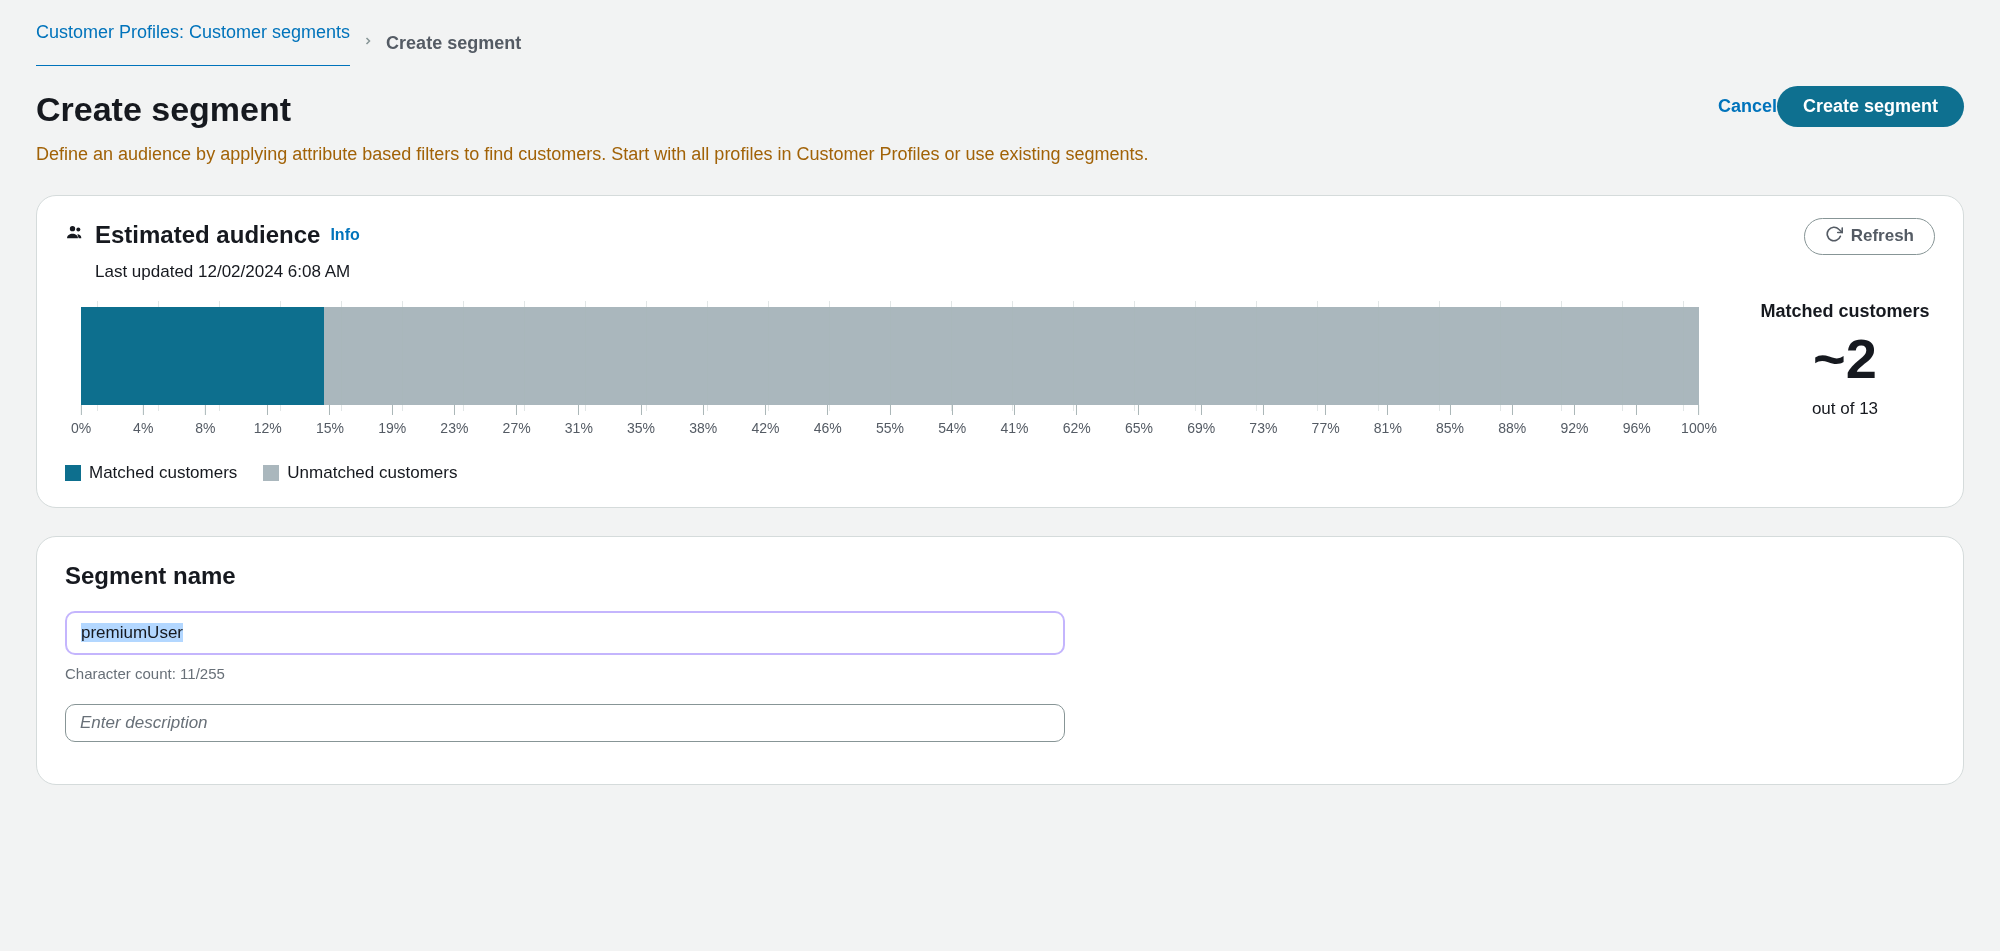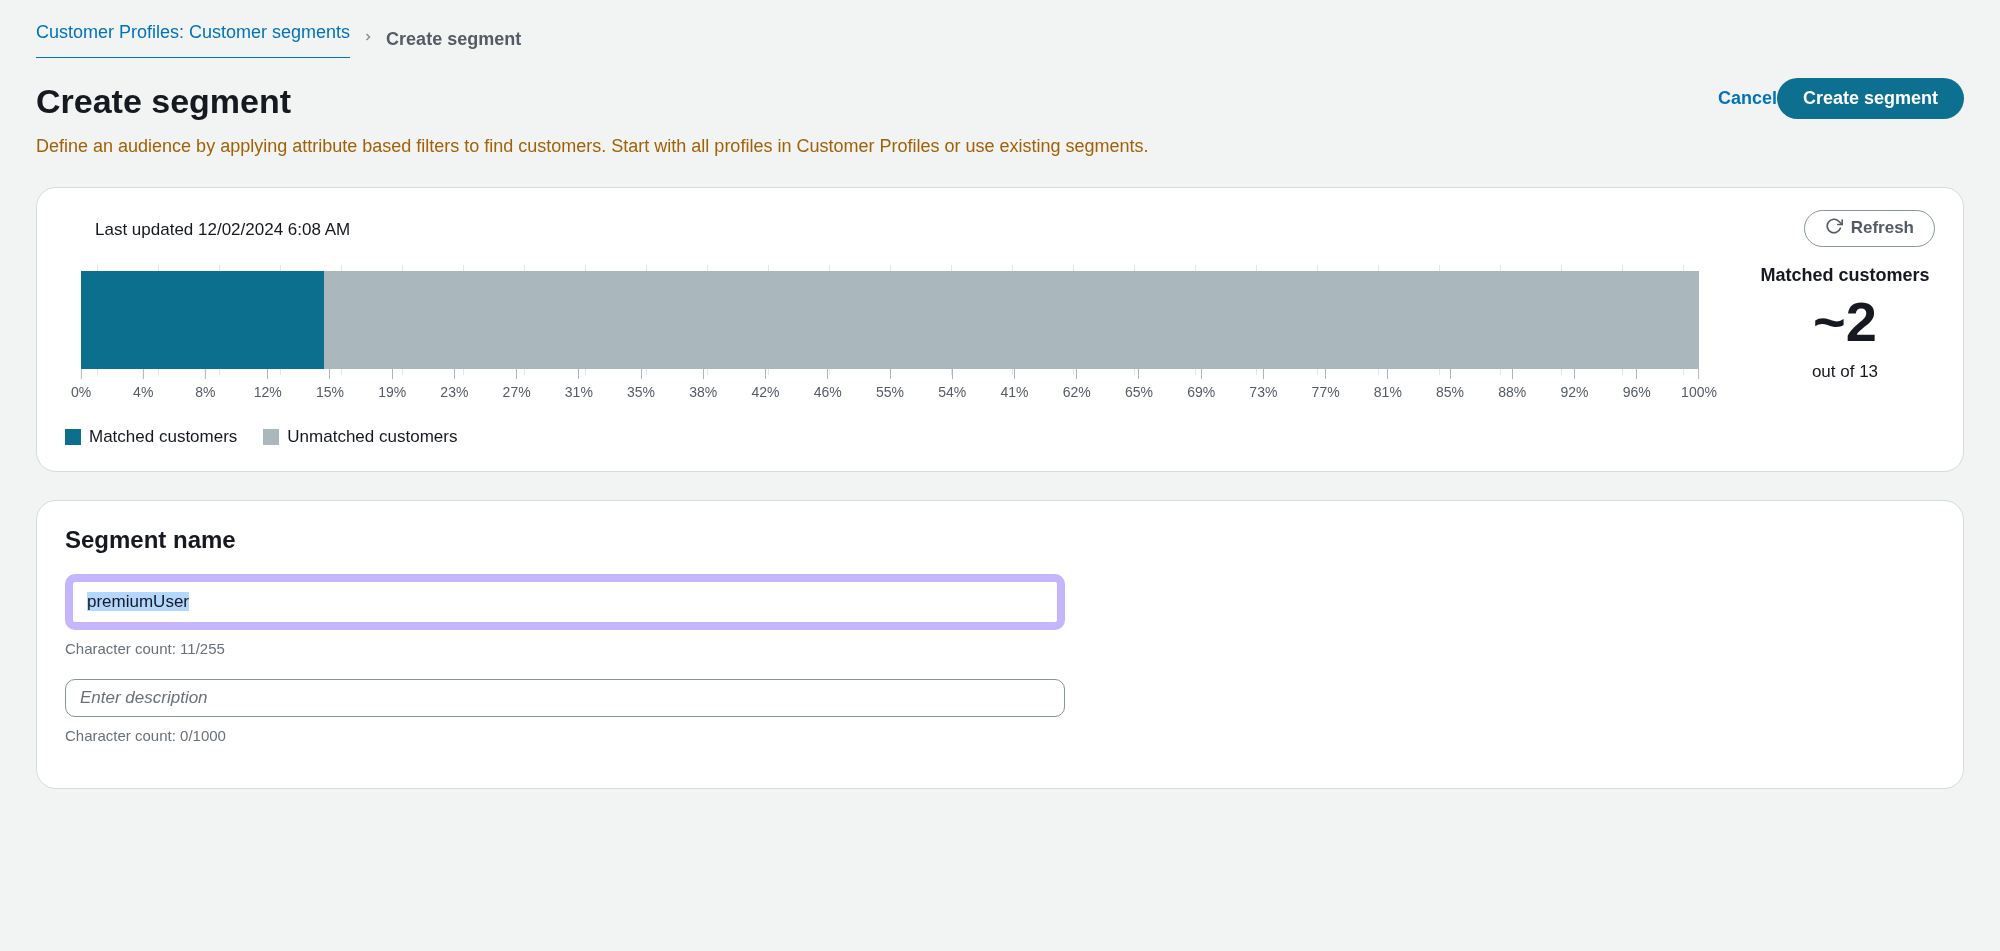"Customer Profiles: Customer segments" .breadcrumb a { padding-bottom: 12px -> 20px }
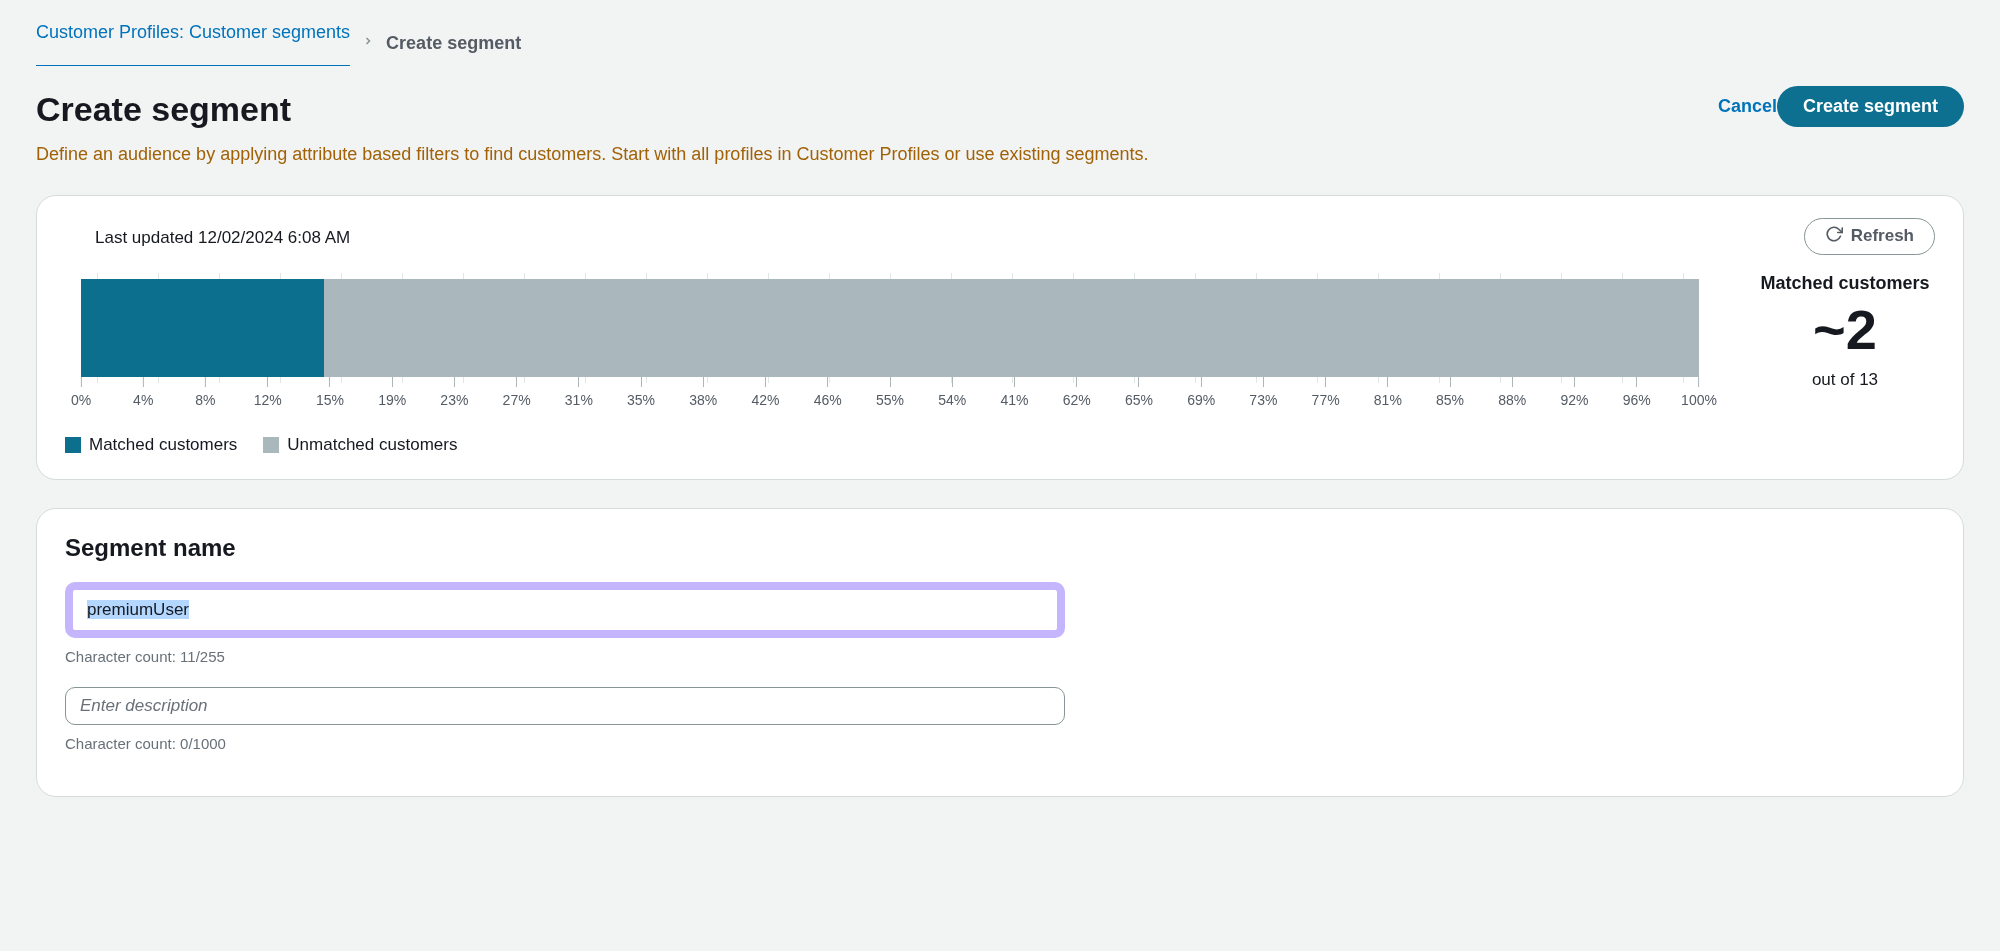"Estimated audience" div.panel-title-row { html: none -> <div> <span> <svg> <circle></circle> <circle></circle> <path></path> <path></path> </svg> </span> <h2>Estimated audience</h2> <a>Info</a> </div> }
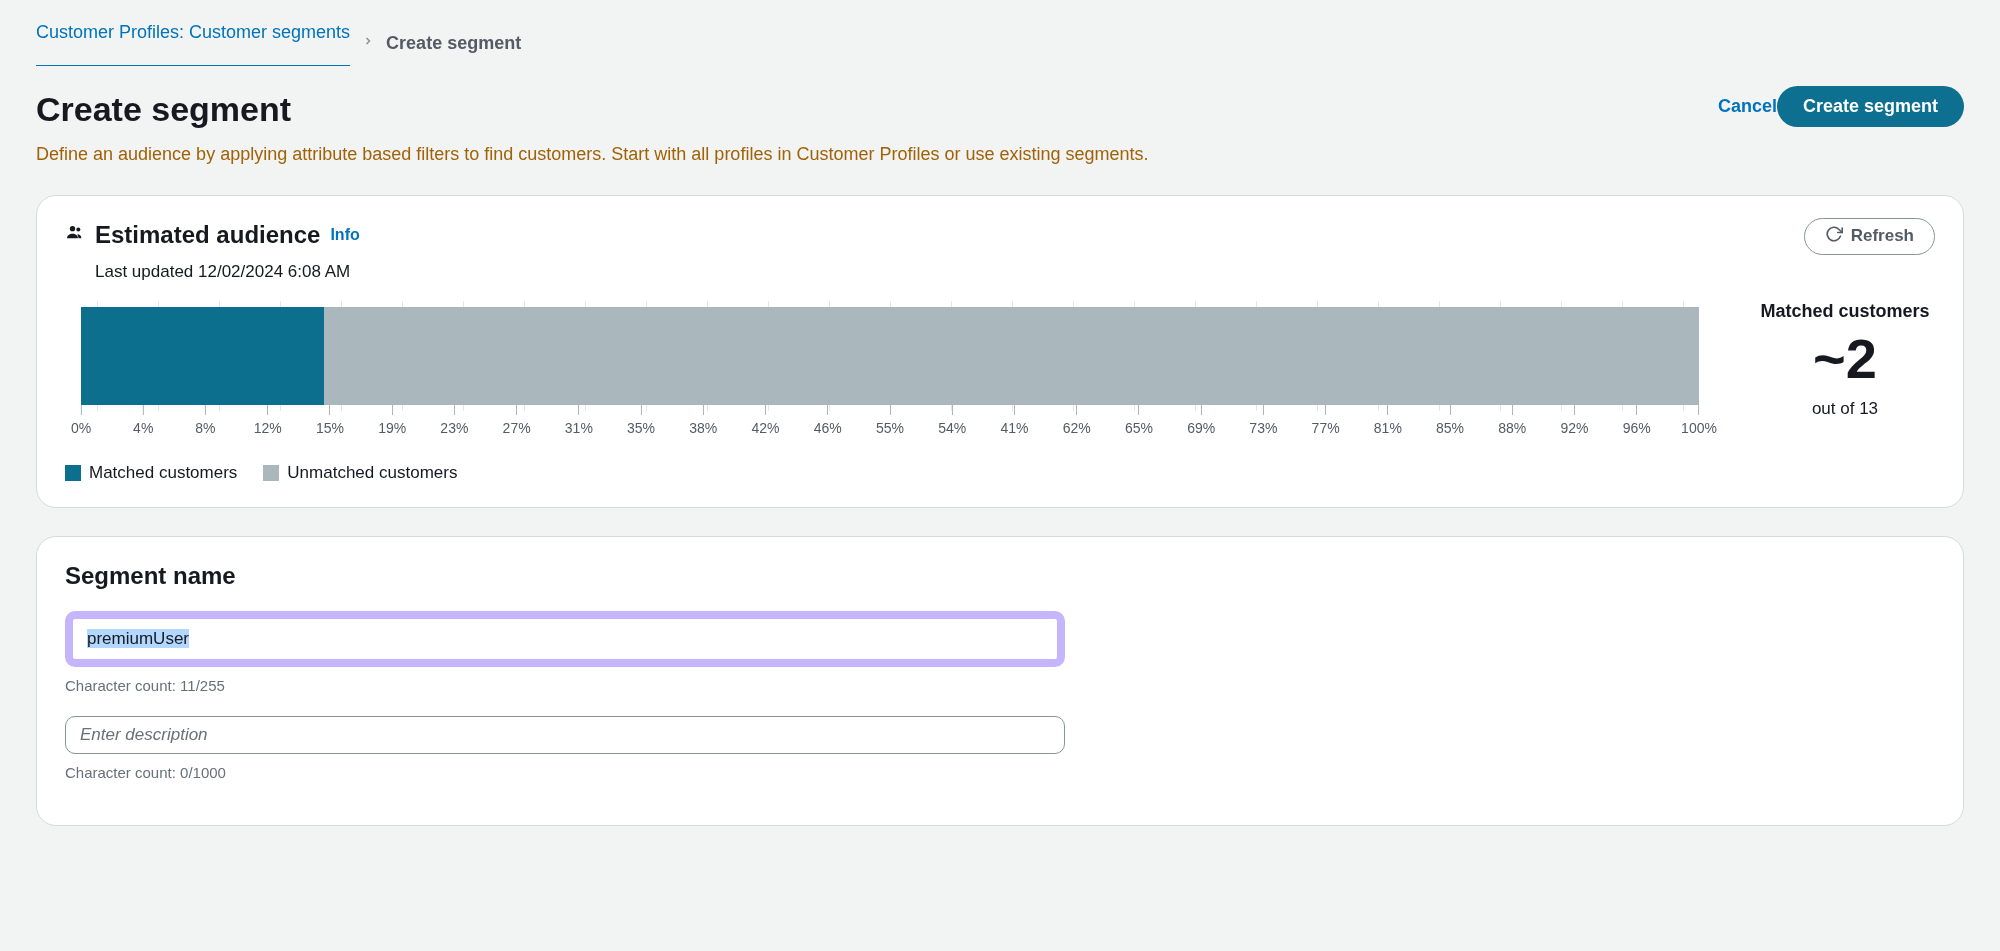"premiumUser" .text-input.focused { border: 8px solid #c4b5fd -> 2px solid #c4b5fd }
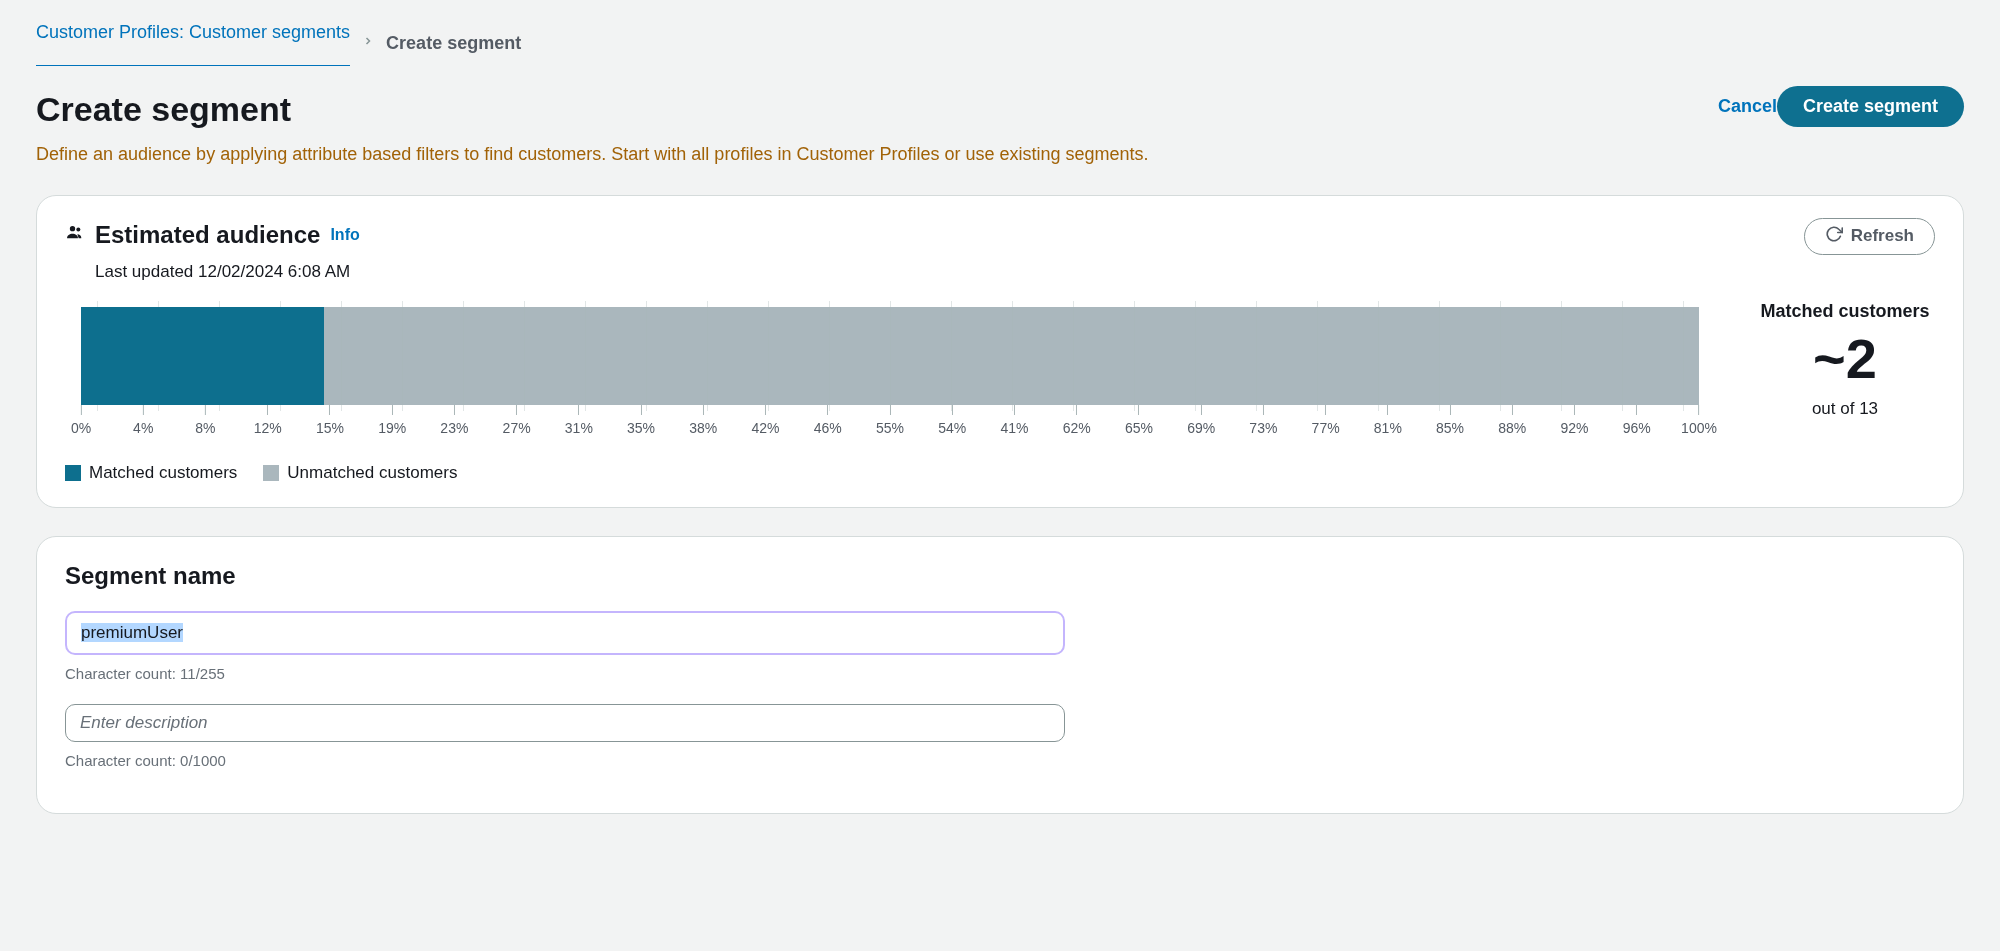"Character count: 0/1000" div.char-count { html: <div>Character count: 0/1000</div> -> none }
